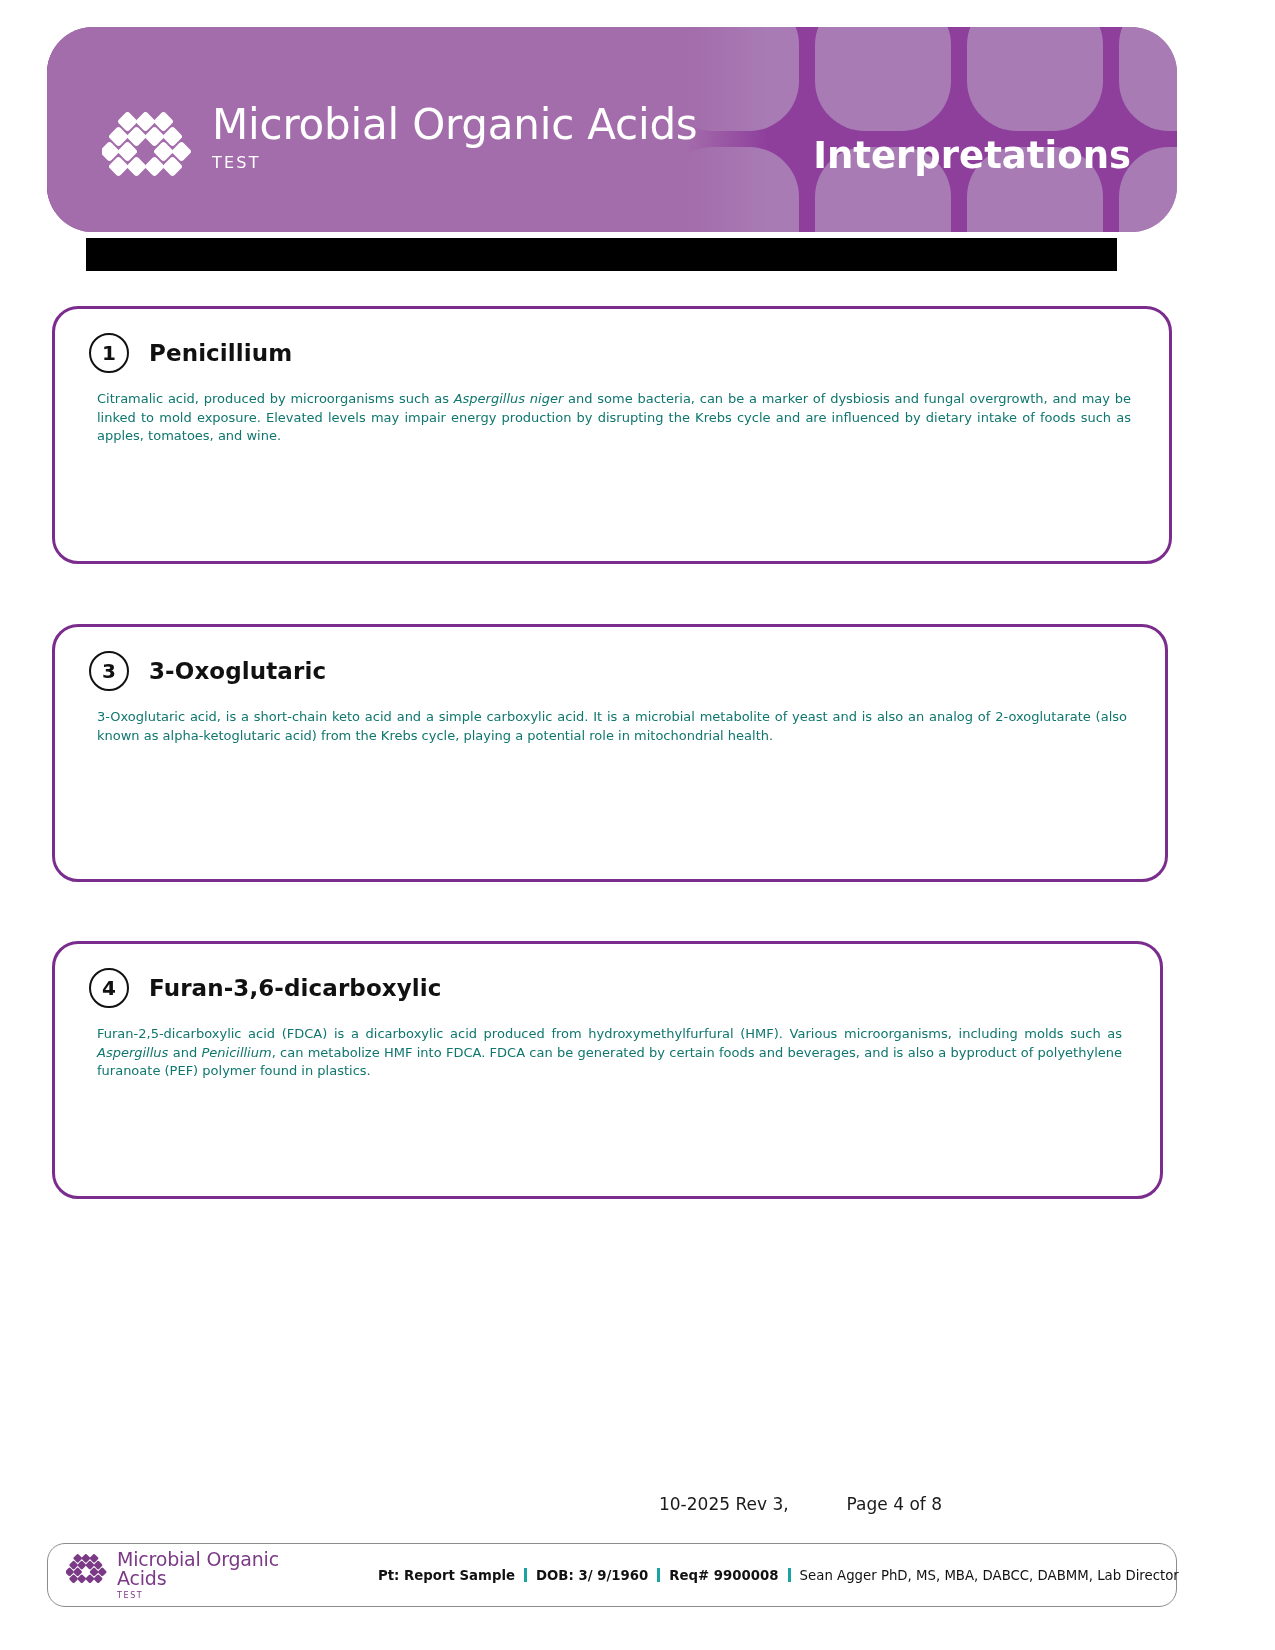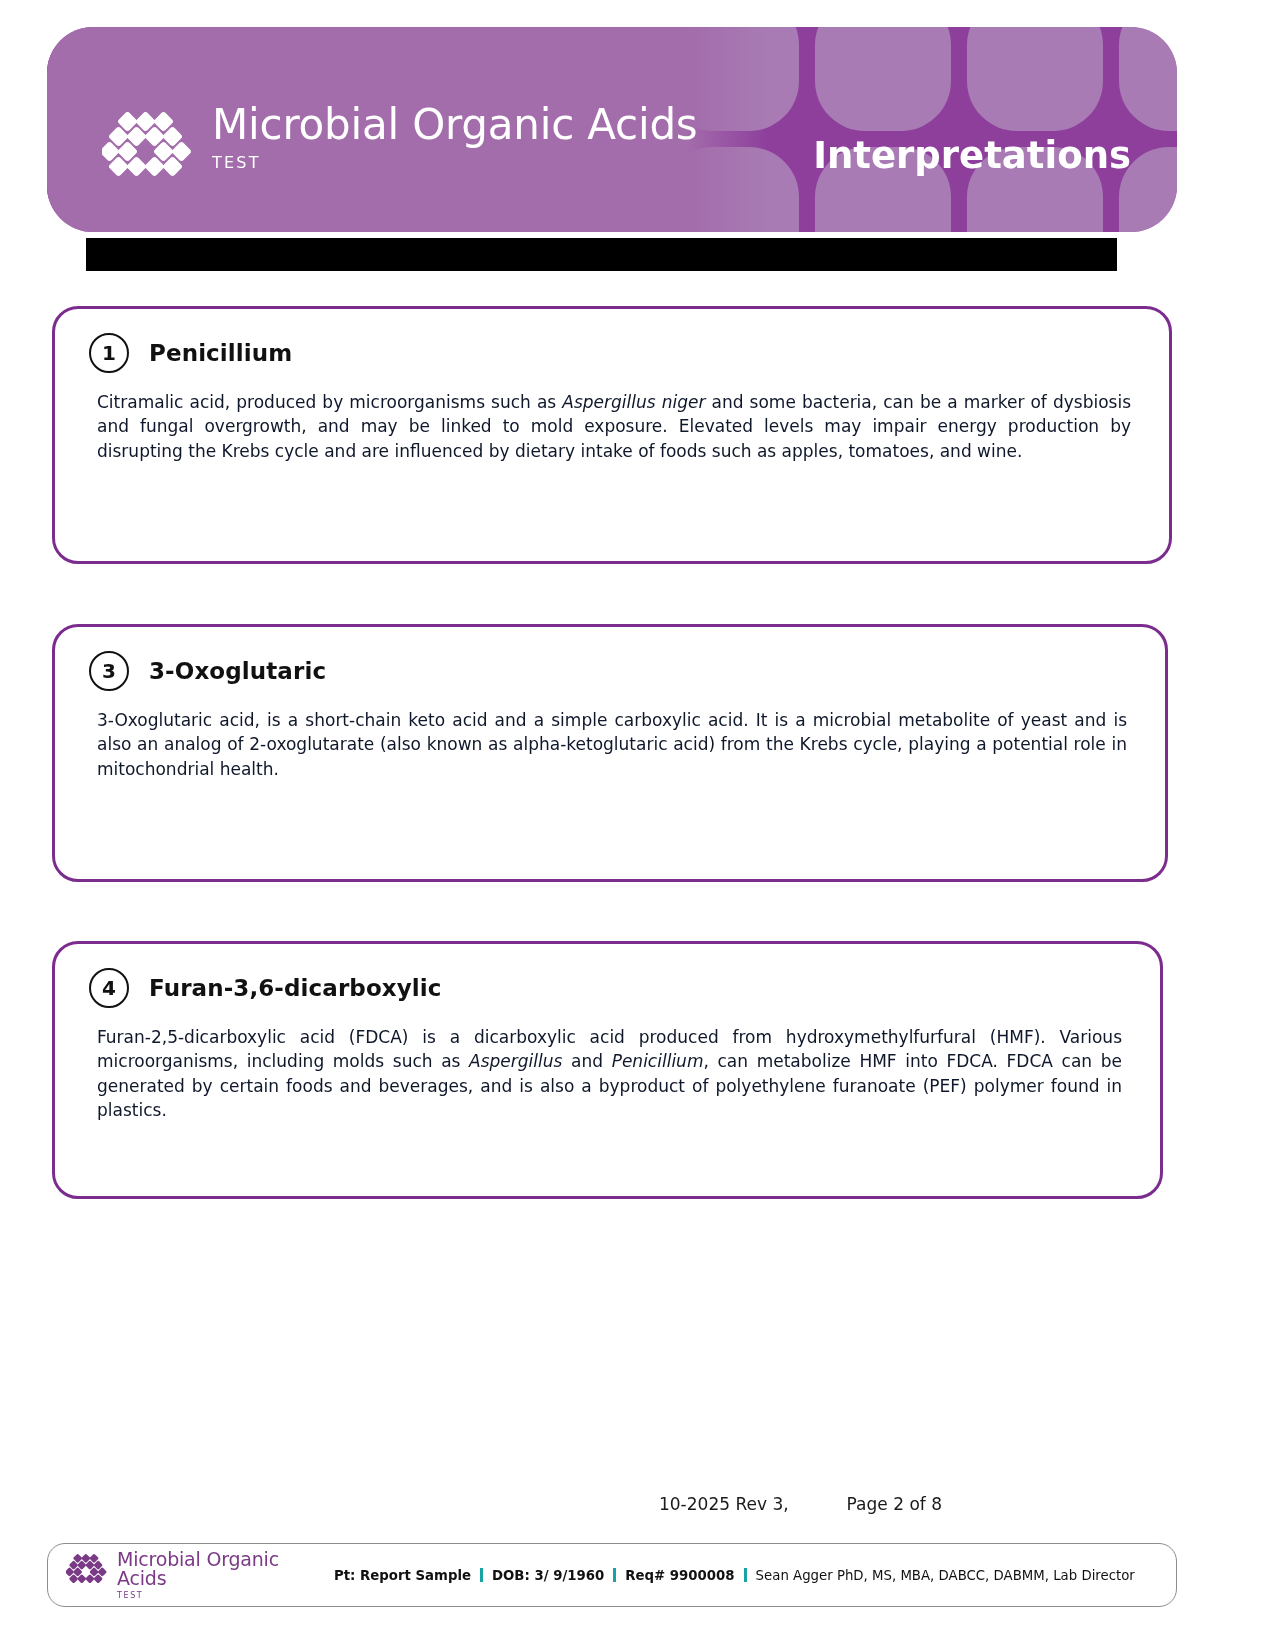"Citramalic acid, produced by" .card-body { color: #0f172a -> #0f766e; font-size: 17px -> 13px }
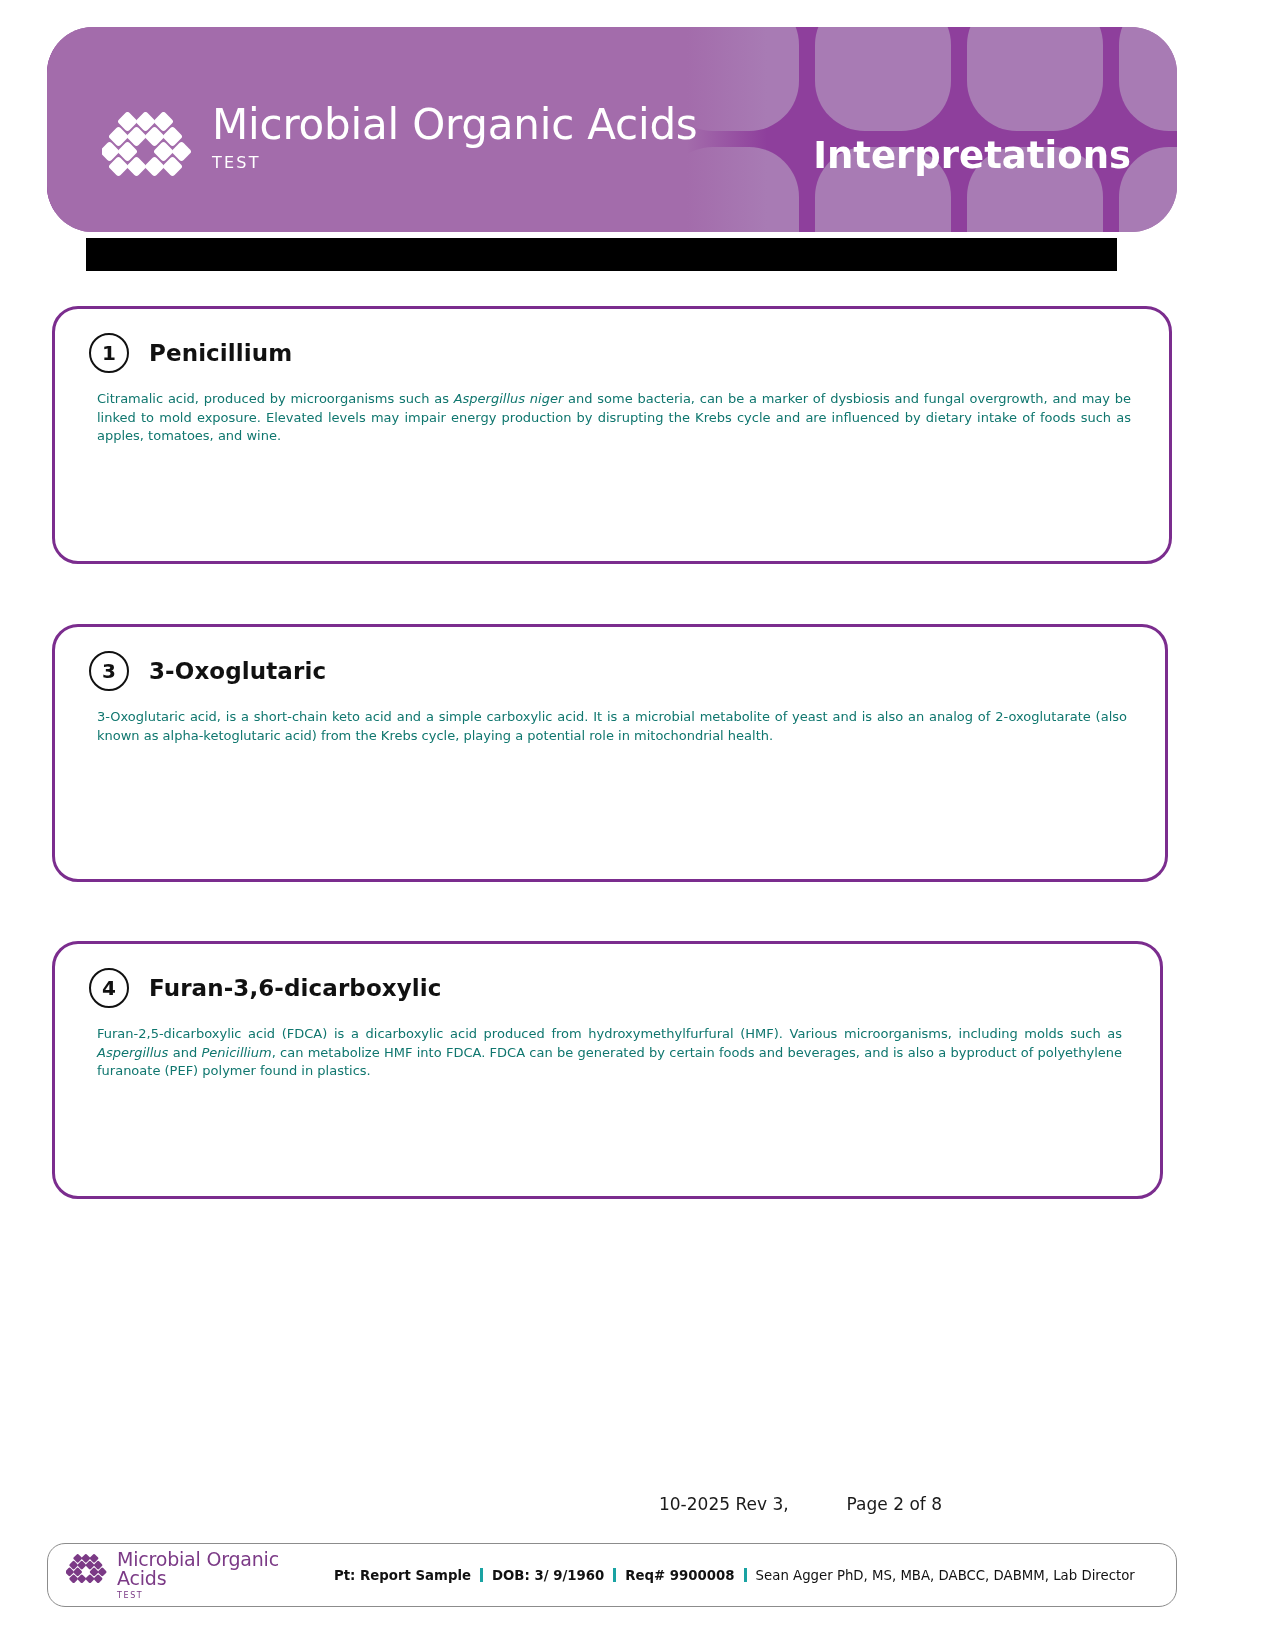"Page 2 of 8" span { text: 2 -> 4 }
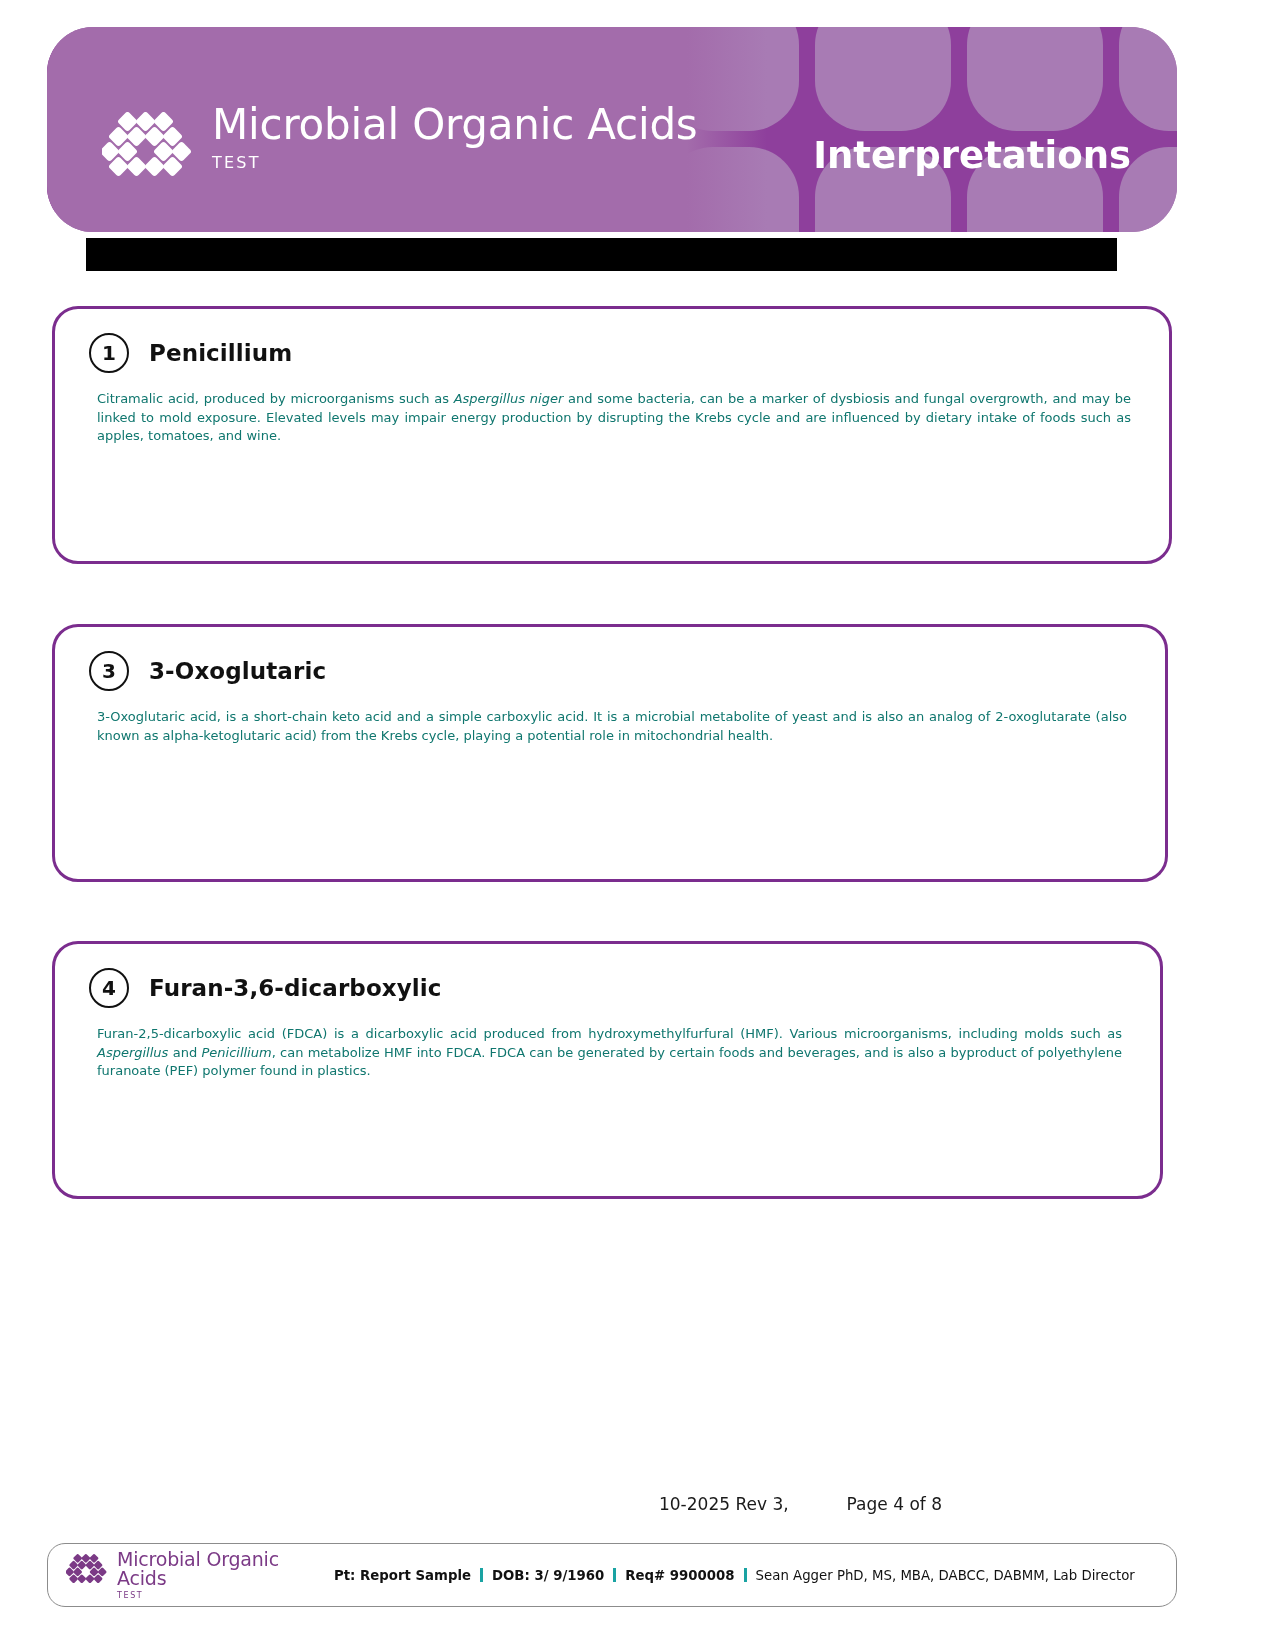"Pt: Report Sample" .footer-line { margin-left: none -> 44px }
